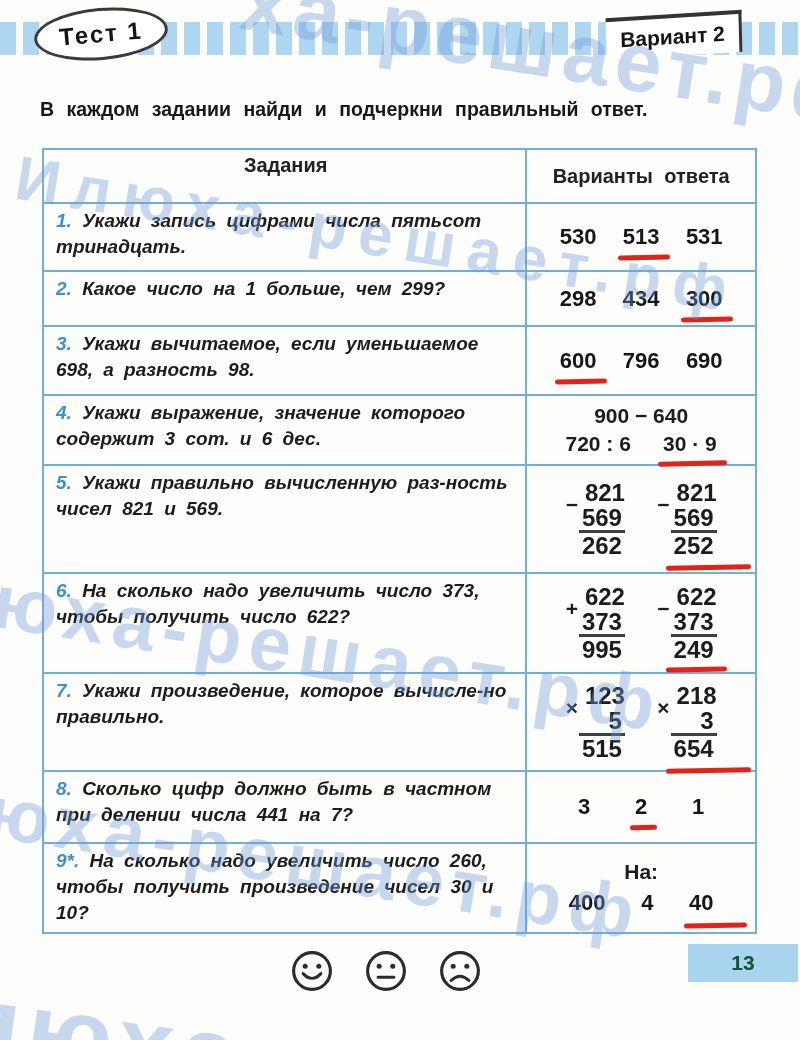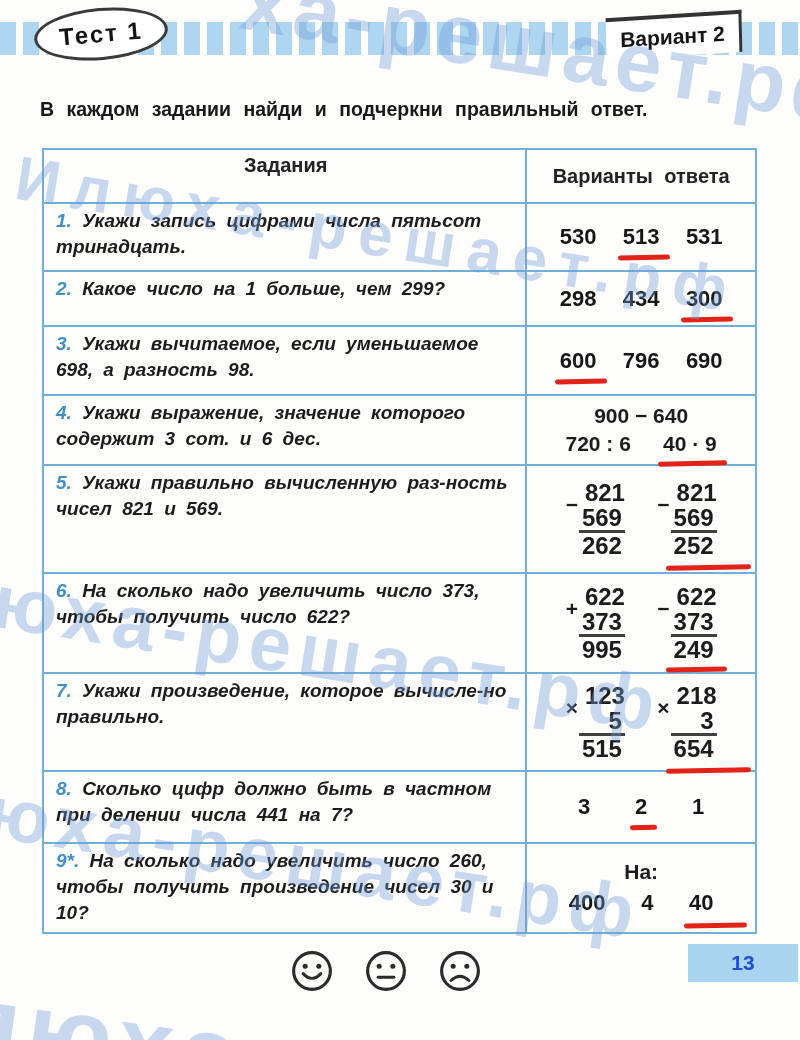"40 · 9" span.expr-item { text: 40 -> 30 }
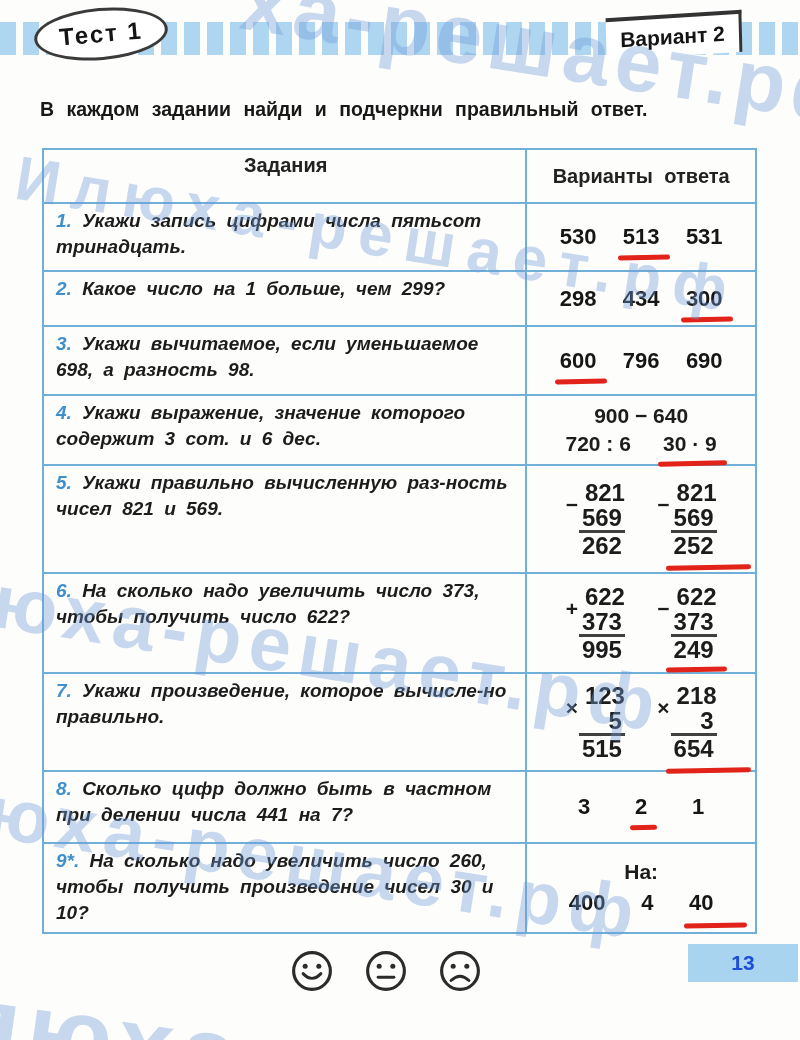"13" .page-num { color: #1d4ed8 -> #14532d }
